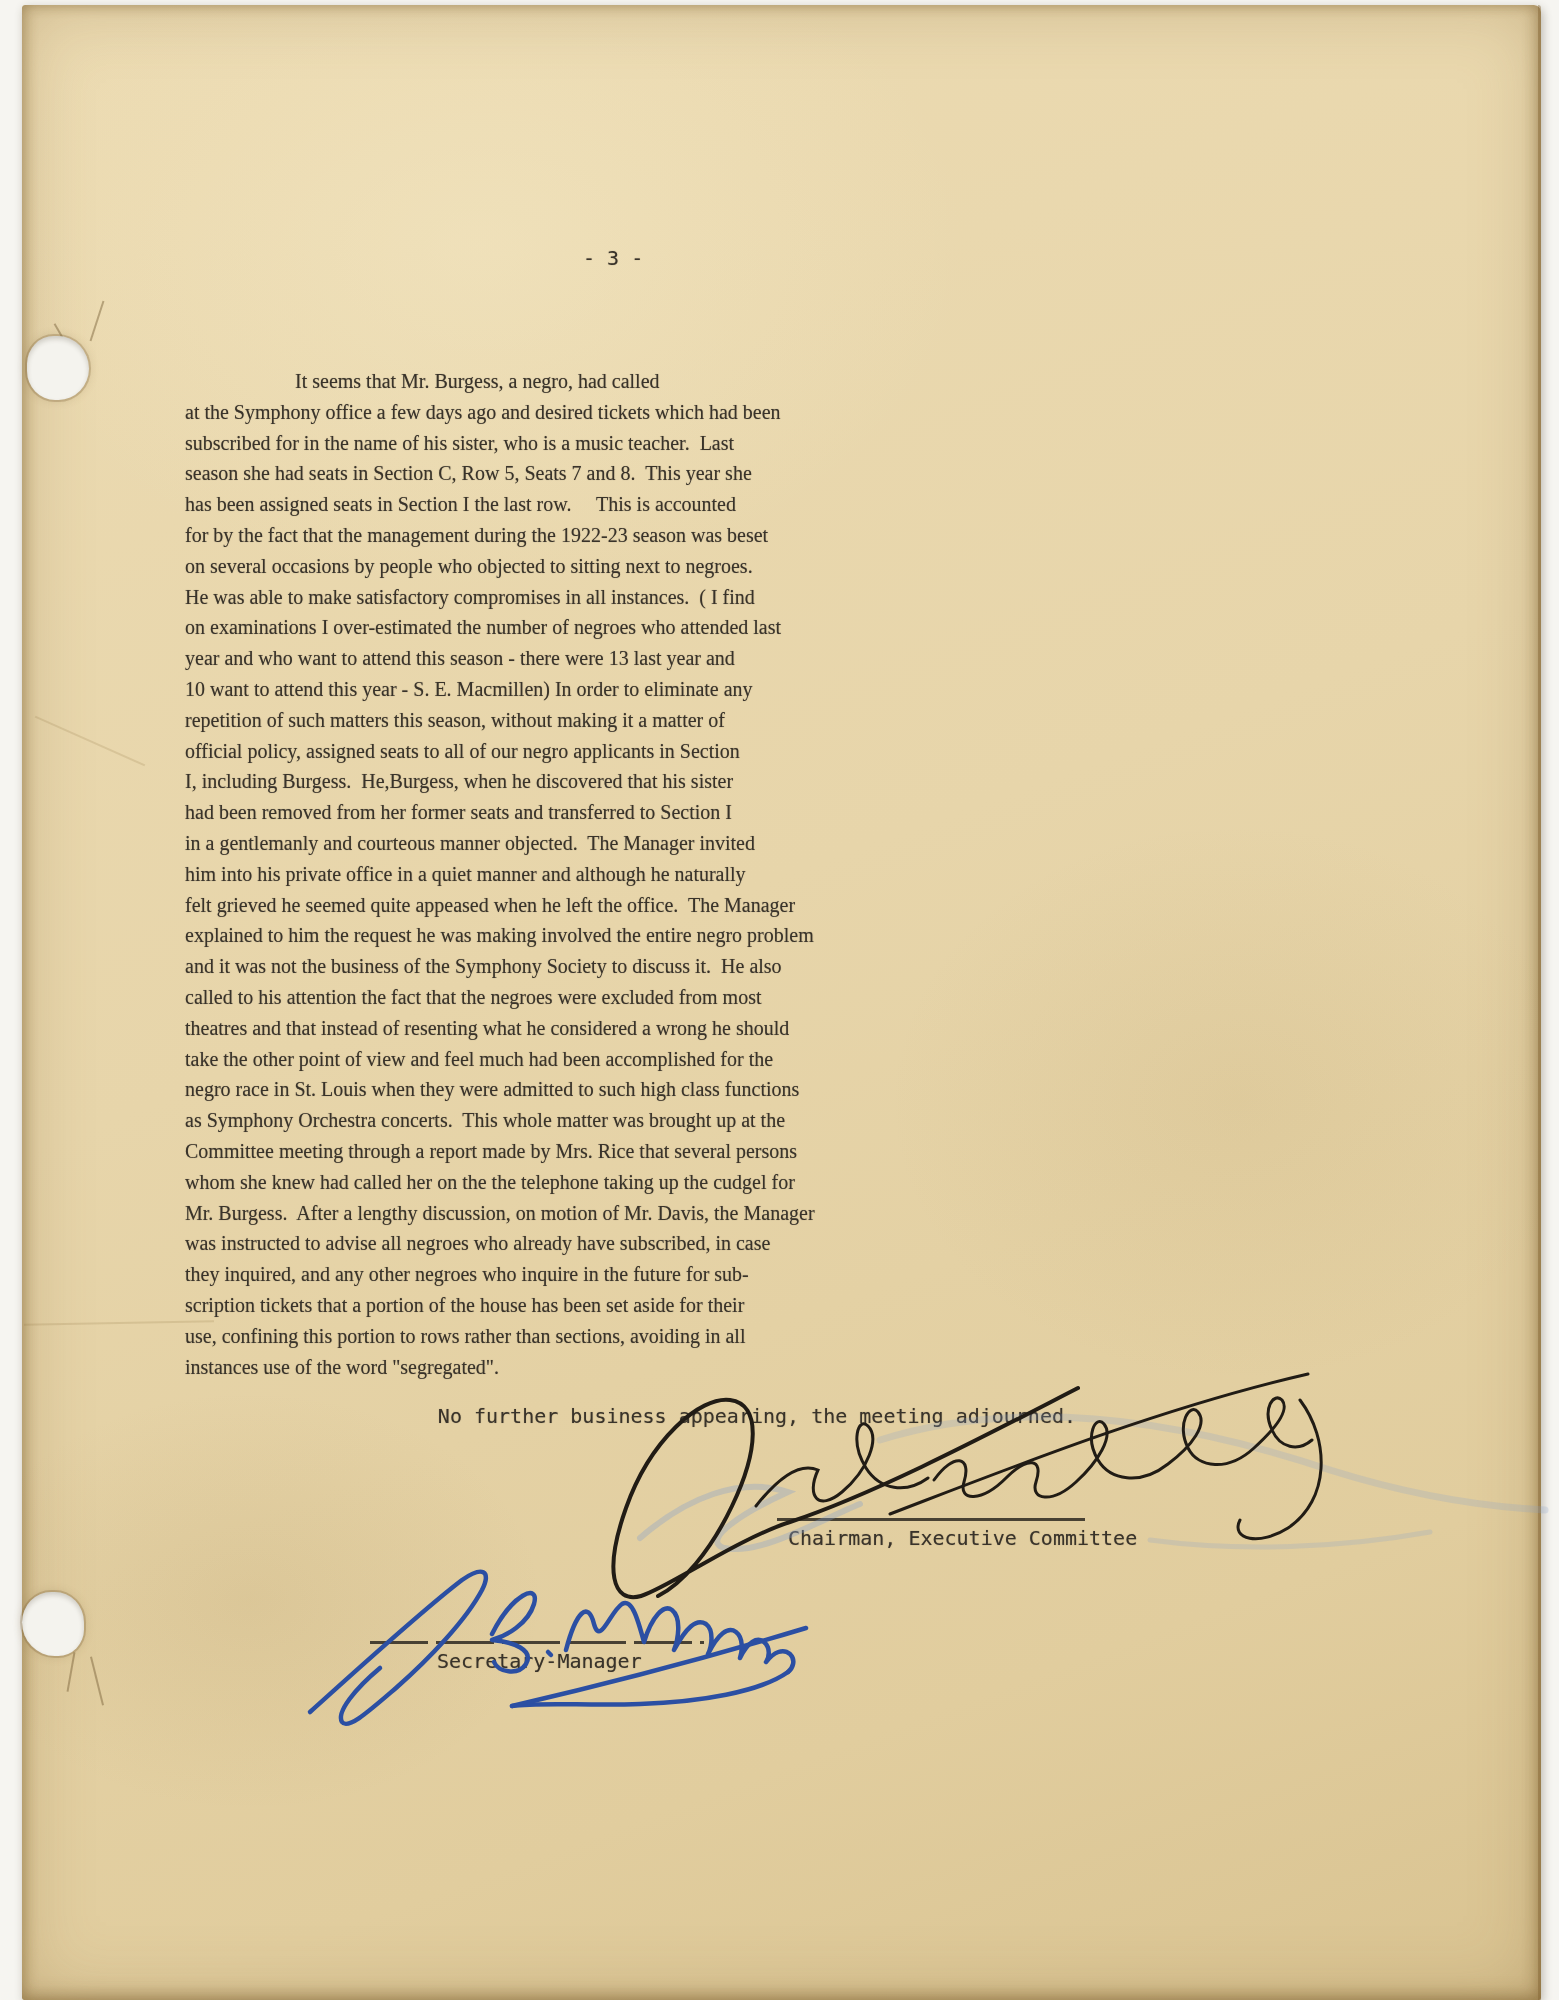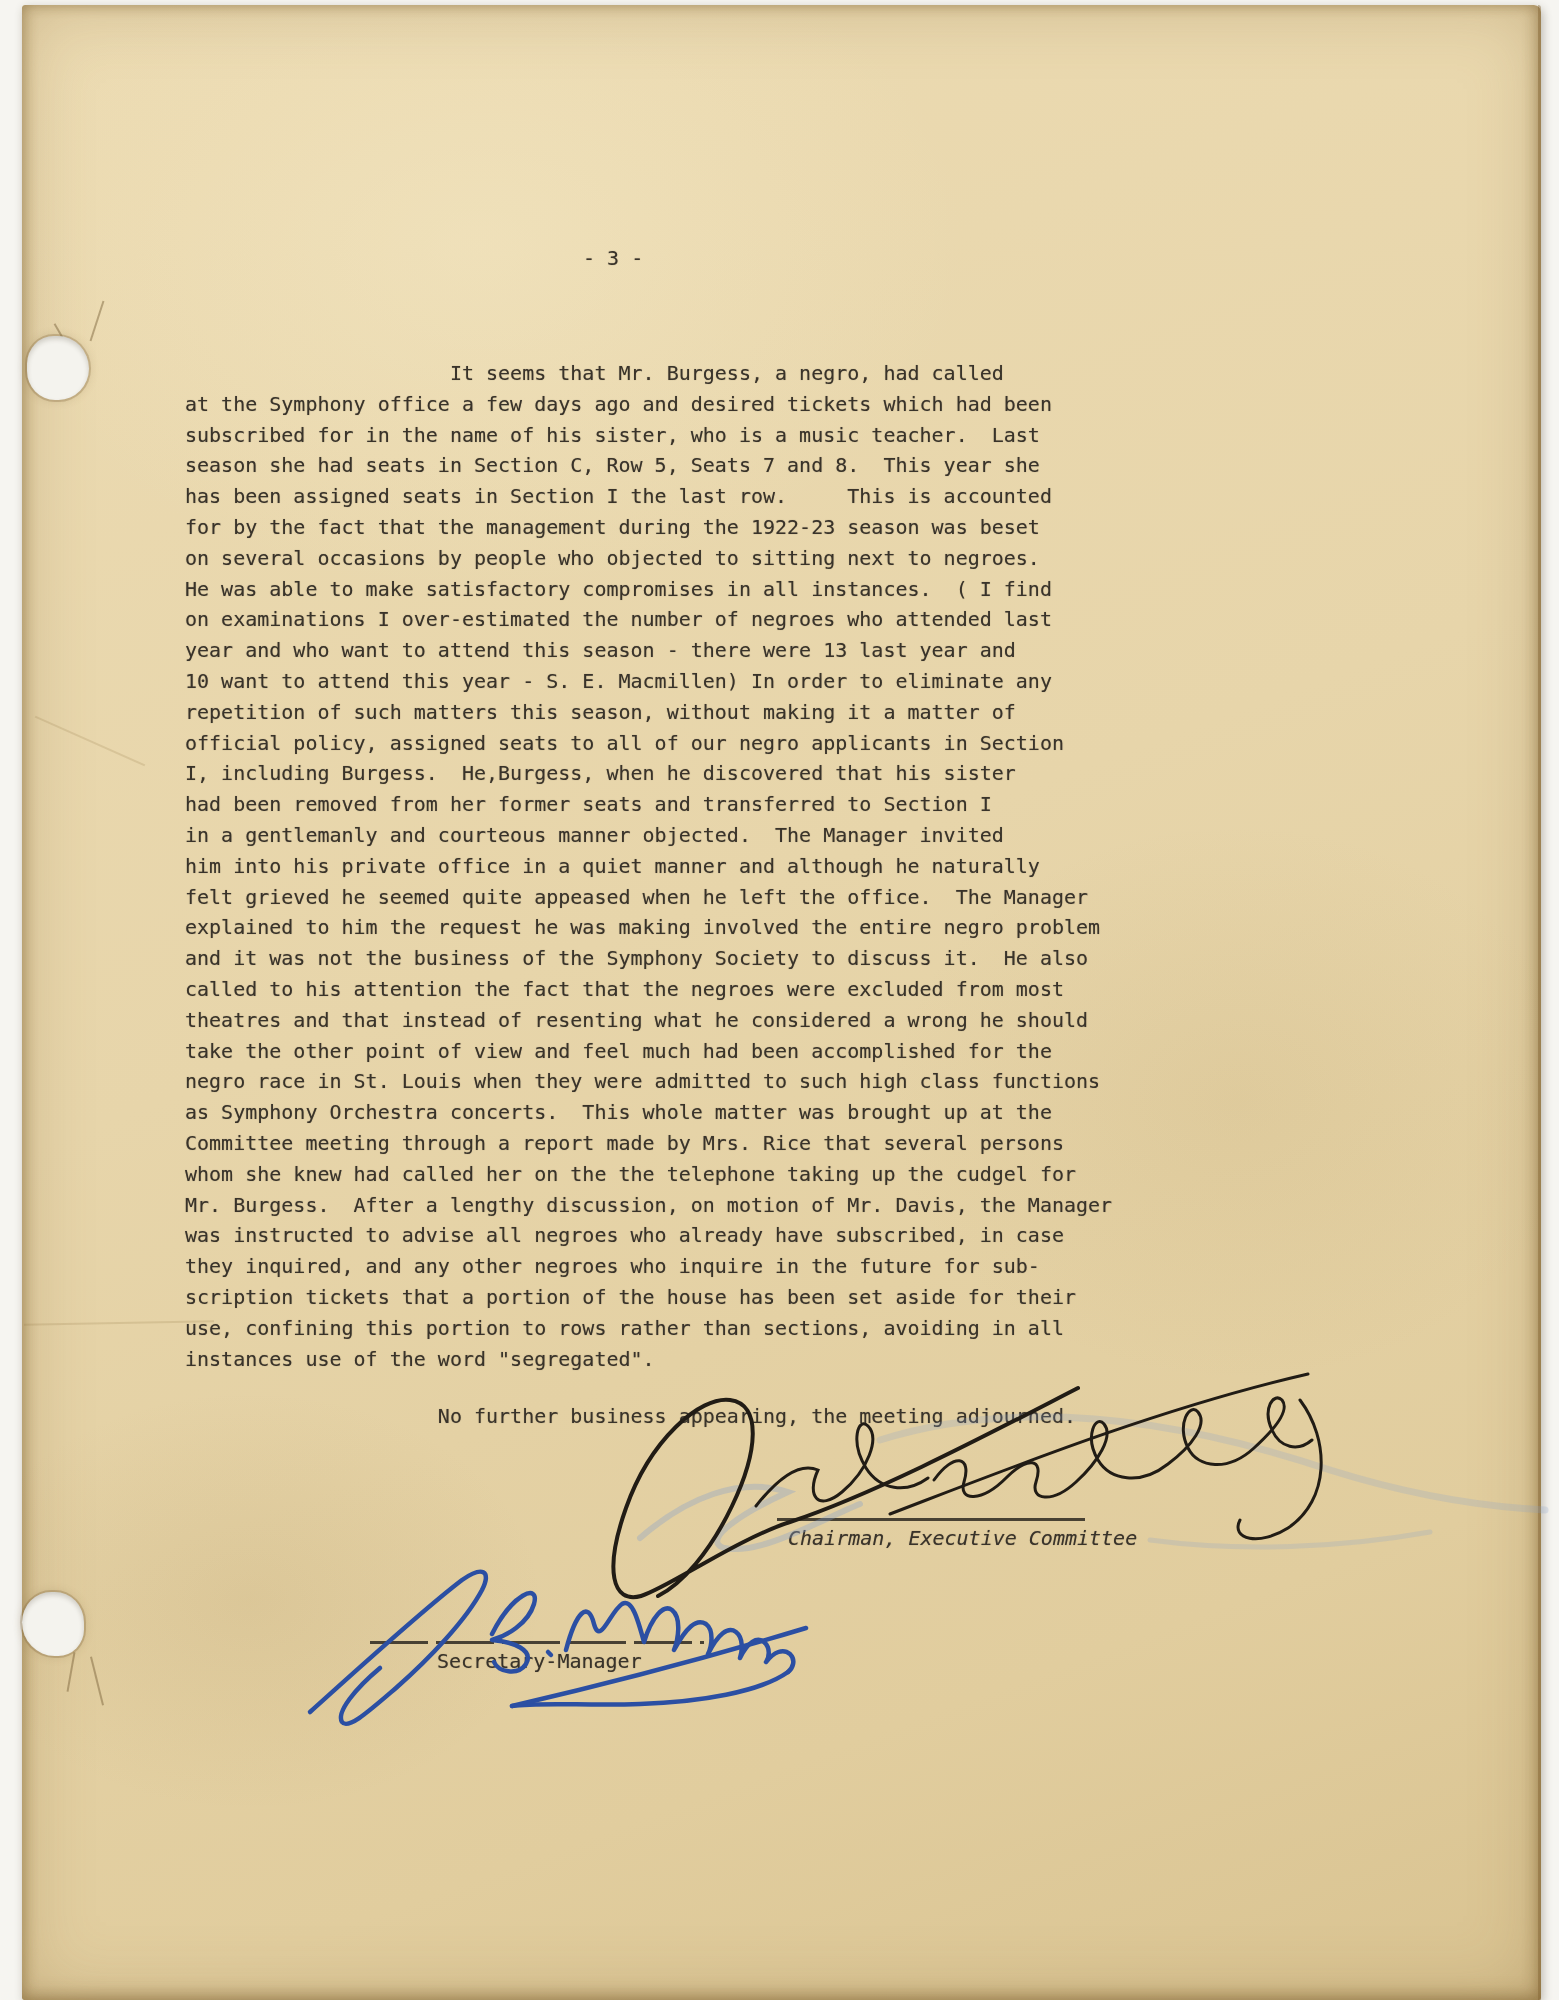"It seems that Mr. Burgess," .body-text { font-family: none -> Liberation Serif, serif; top: 358px -> 366px }
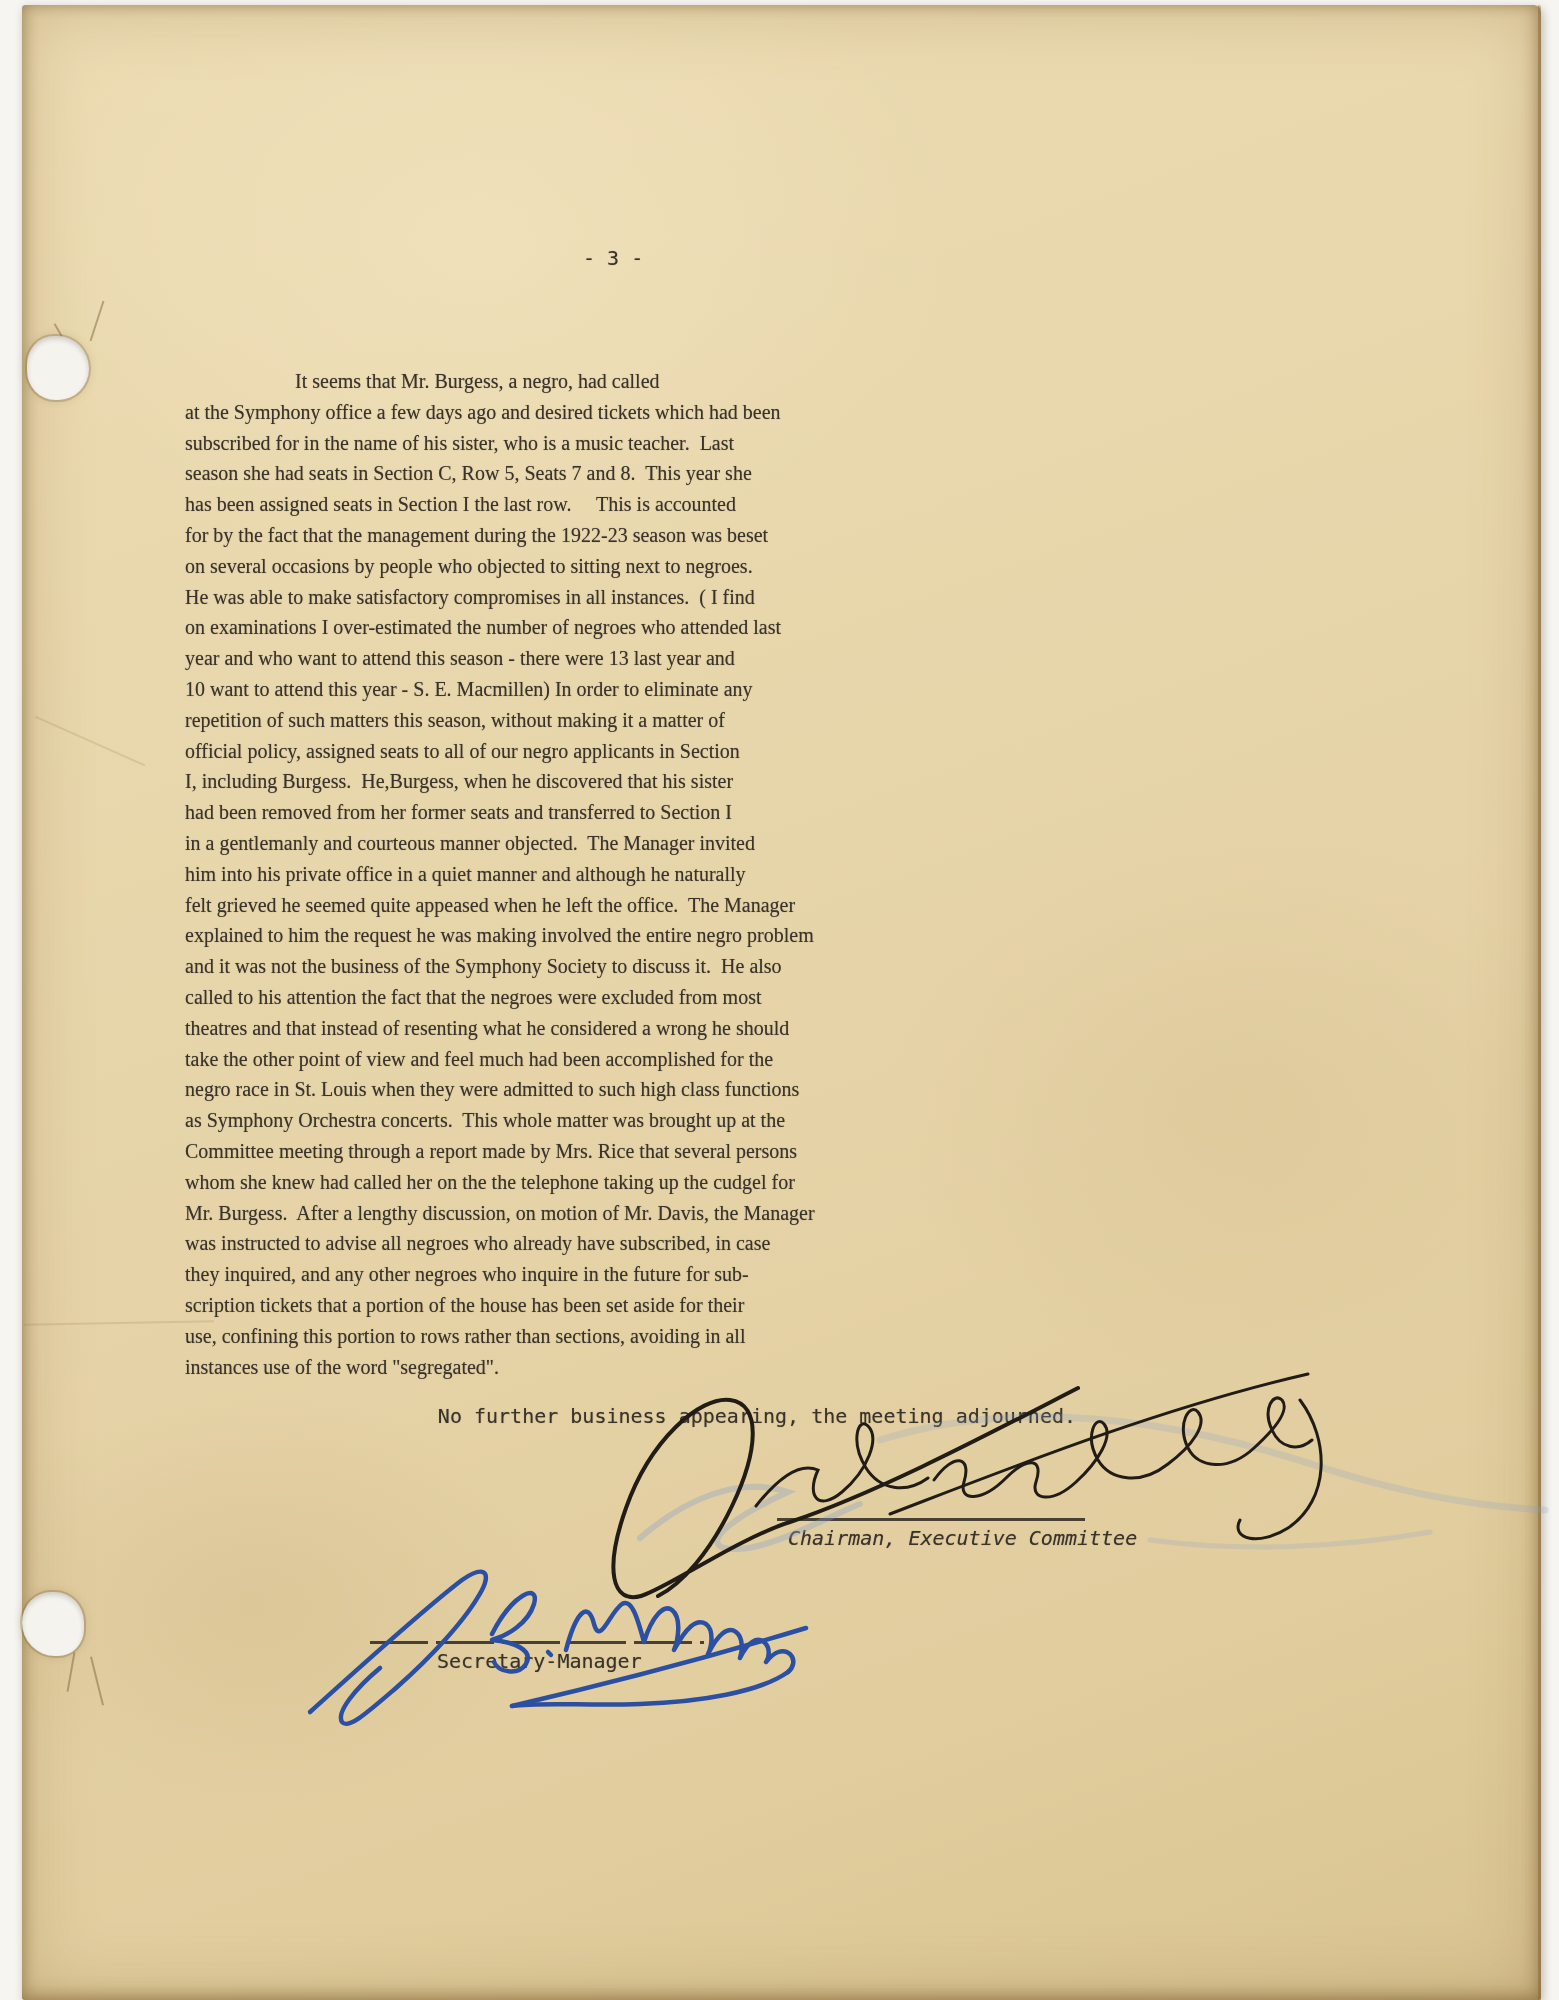"Chairman, Executive Committee" .sig-label-chairman { font-style: italic -> none }
